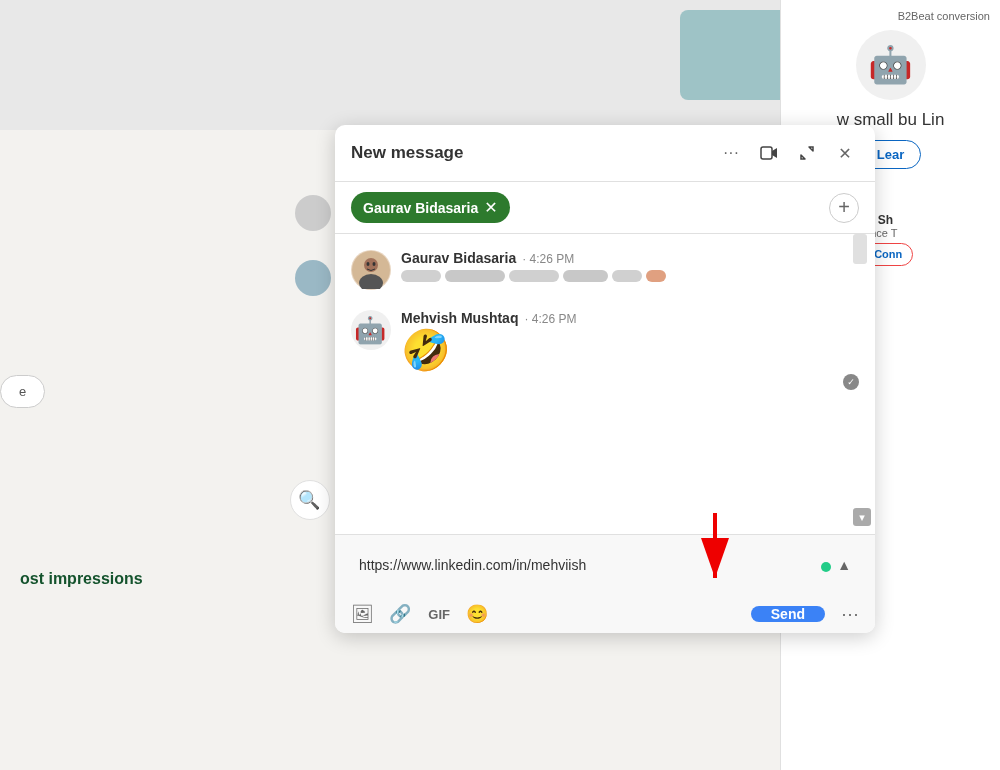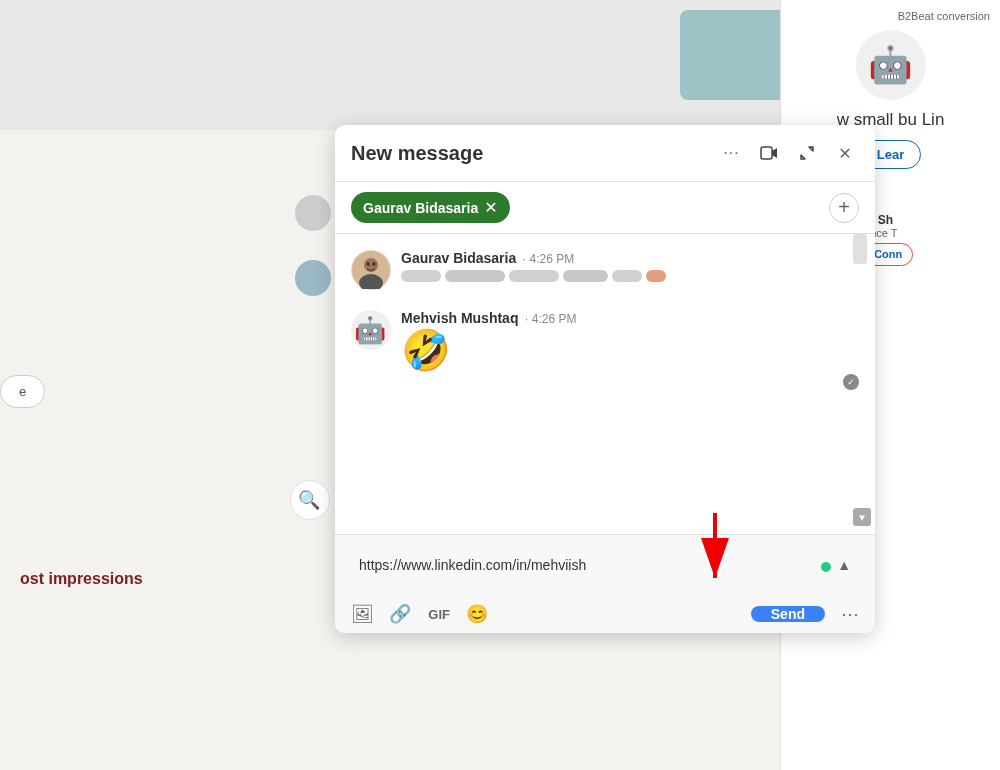"New message" .modal-title { font-size: 20px -> 17px }
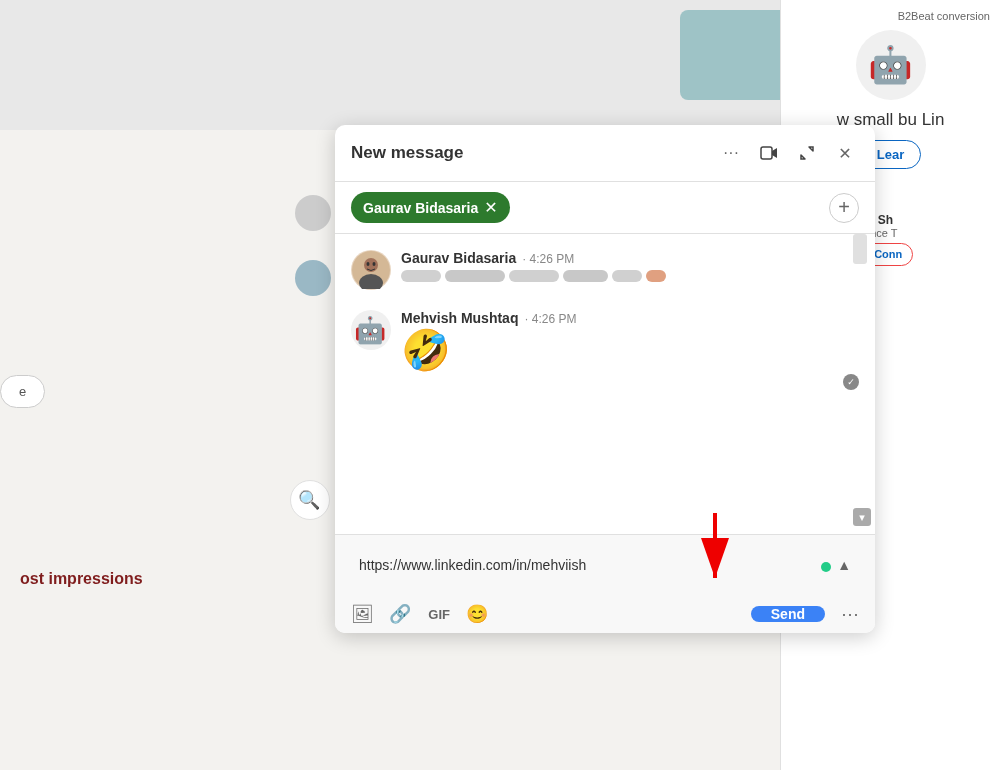"ost impressions" .left-text-title { color: #7f1d1d -> #14532d }
